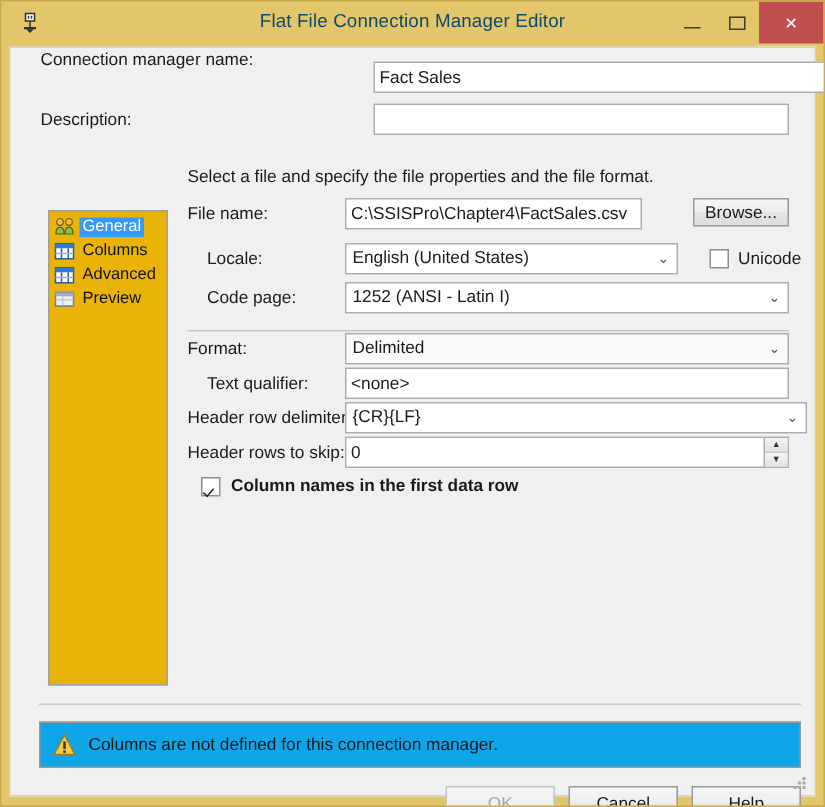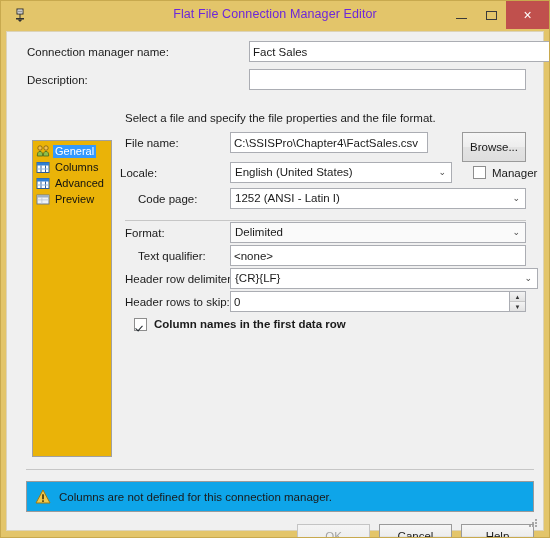"Flat File Connection Manager Editor" .title-text { color: #6d28d9 -> #0c4a6e }
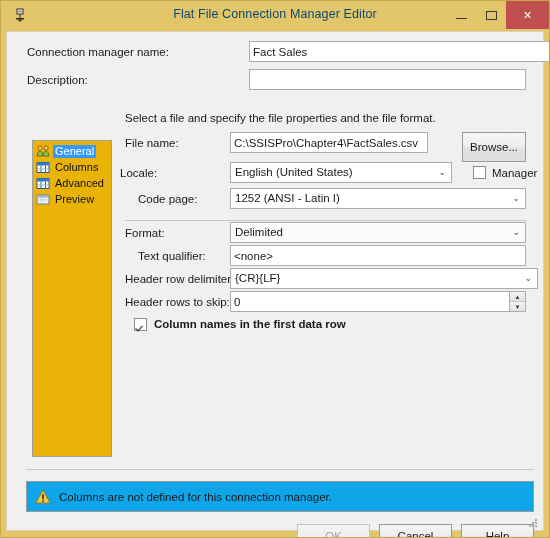"Connection manager name:" div.row-label { top: 14px -> 2px }
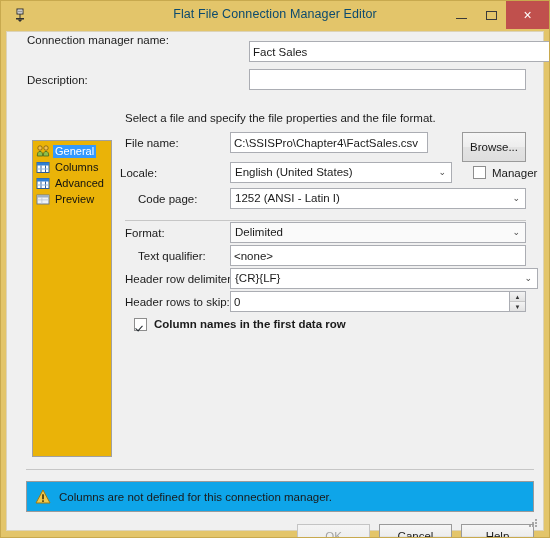"Browse..." div.btn { height: 30px -> 19px }
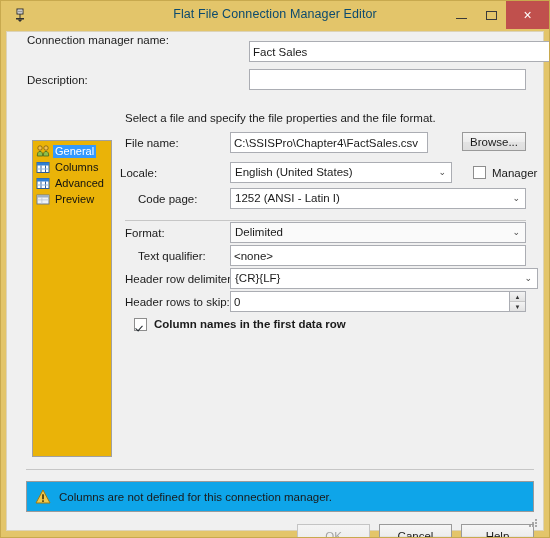"Locale:" div.row-label { left: 113px -> 131px }
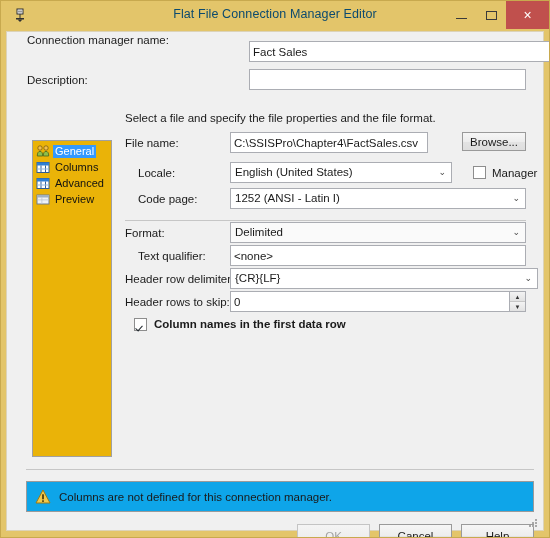"Manager" div.row-label { text: Manager -> Unicode }
